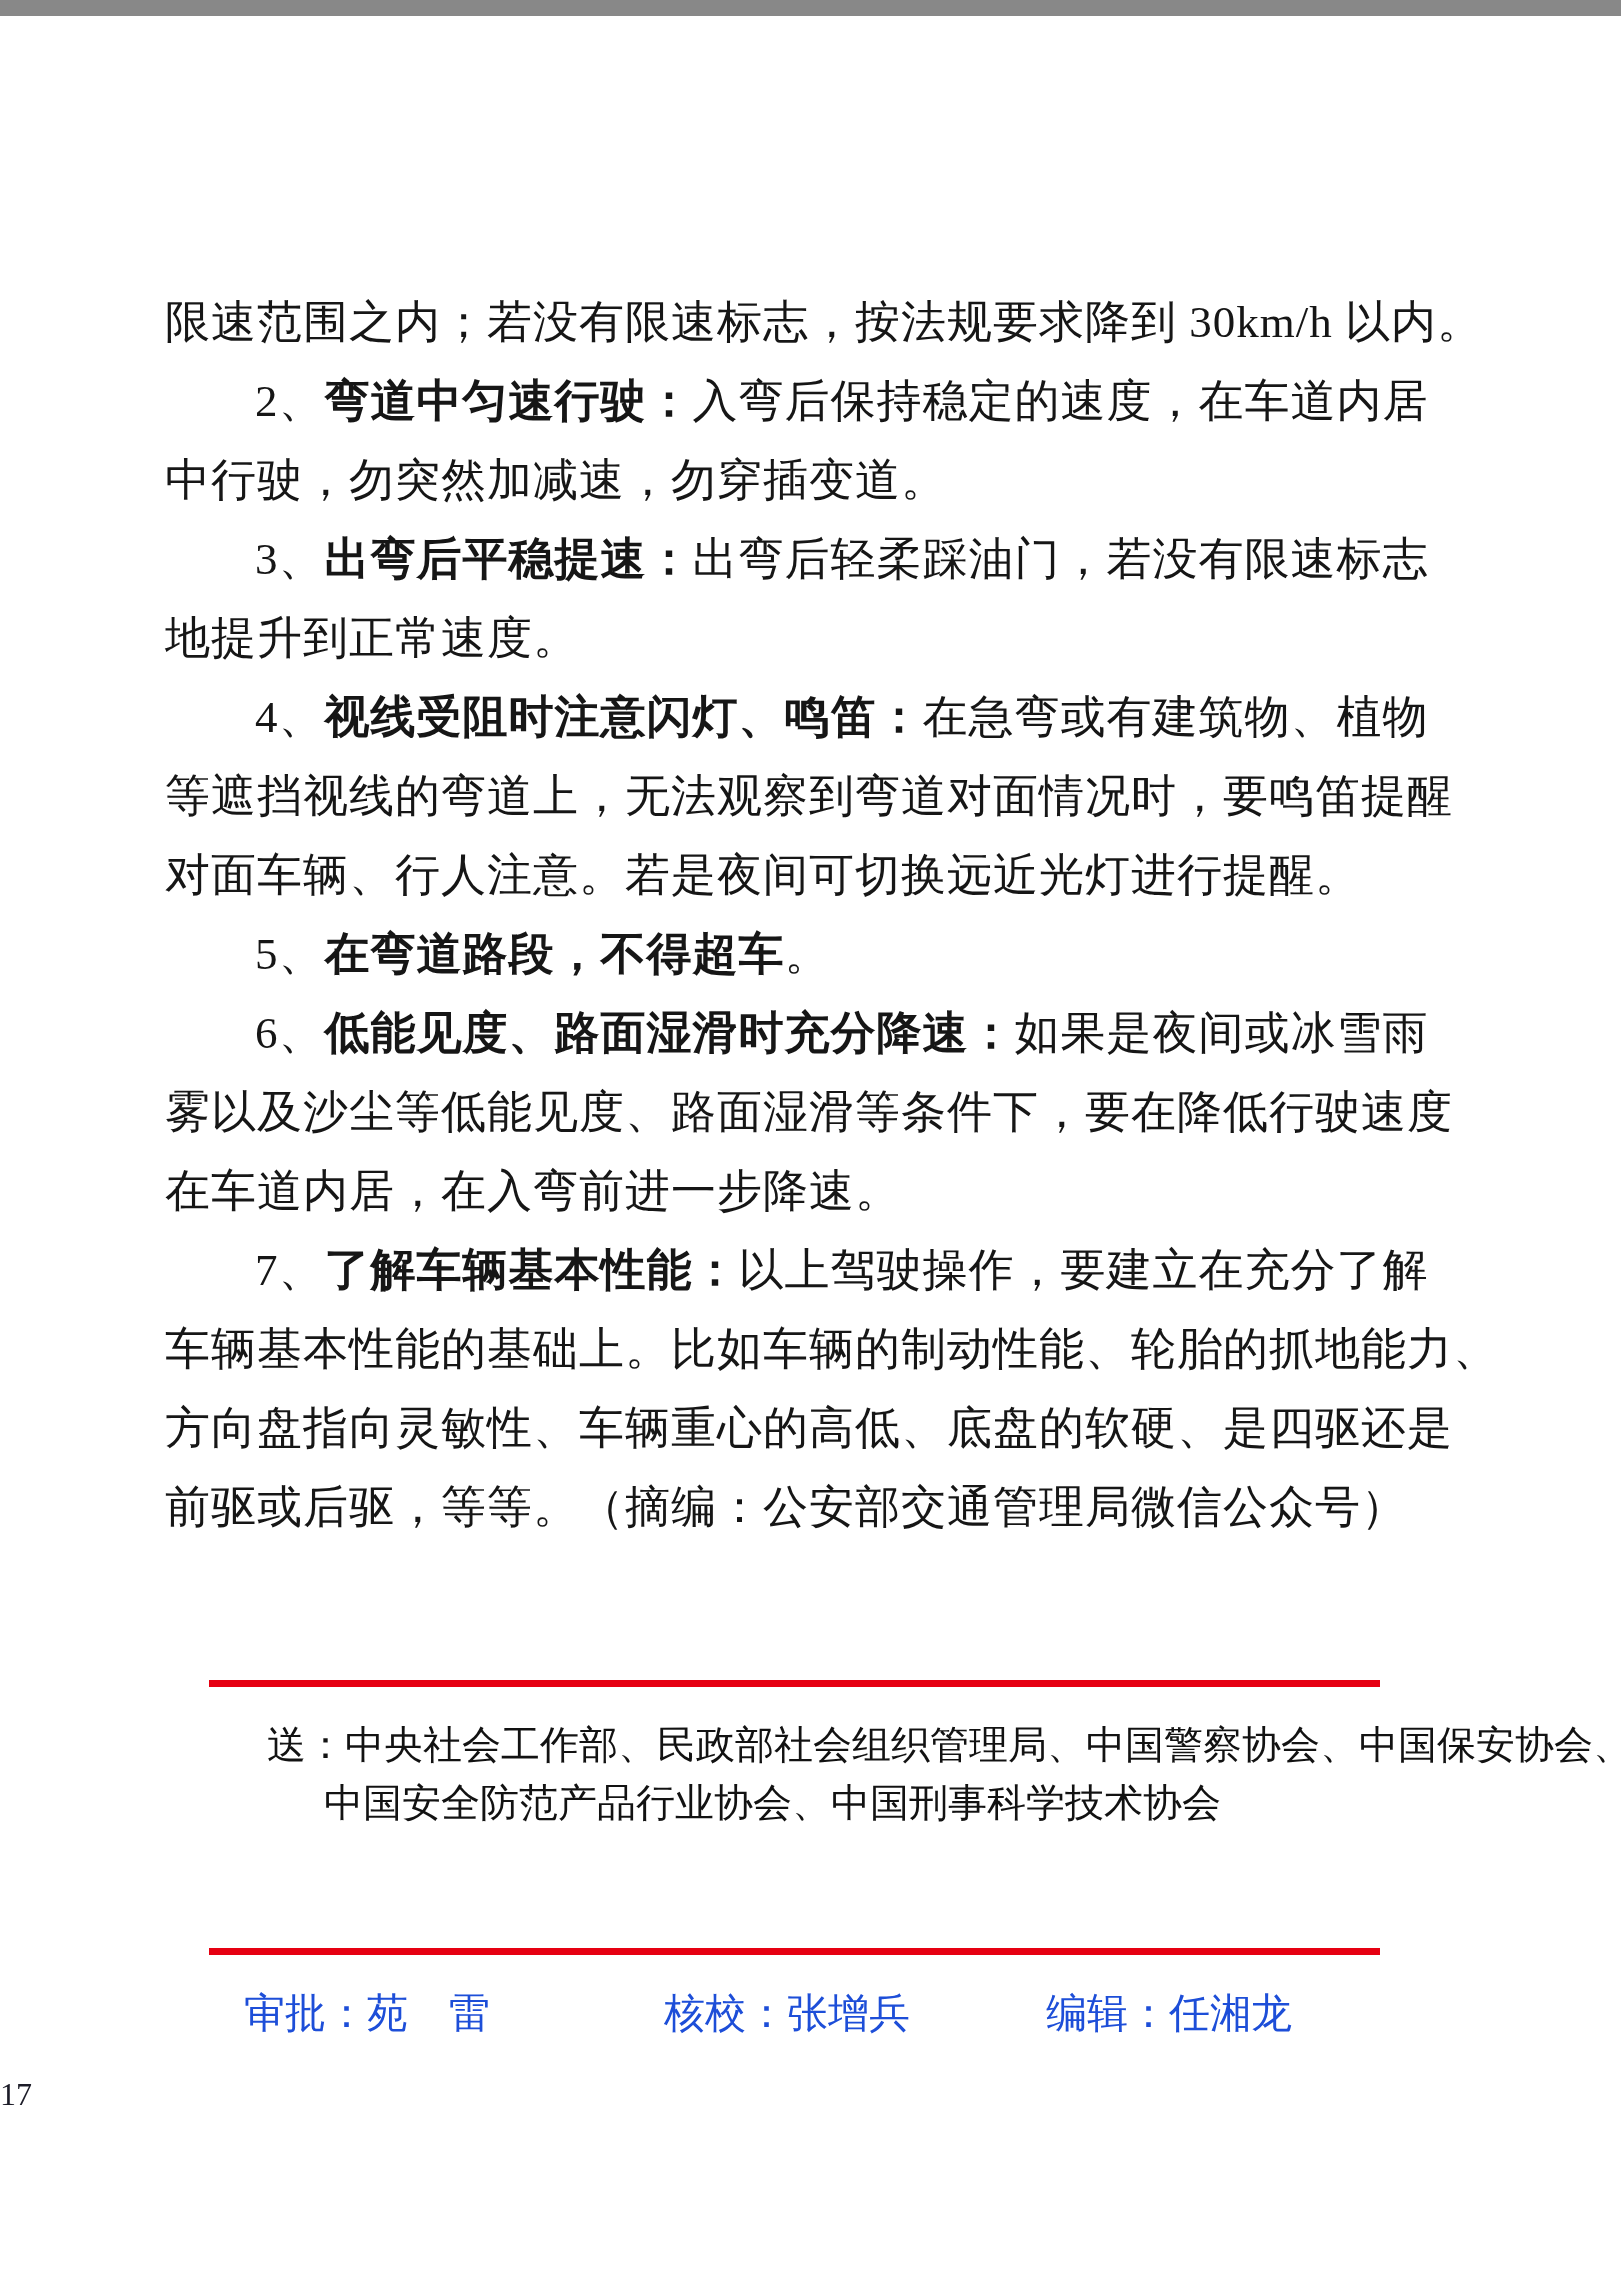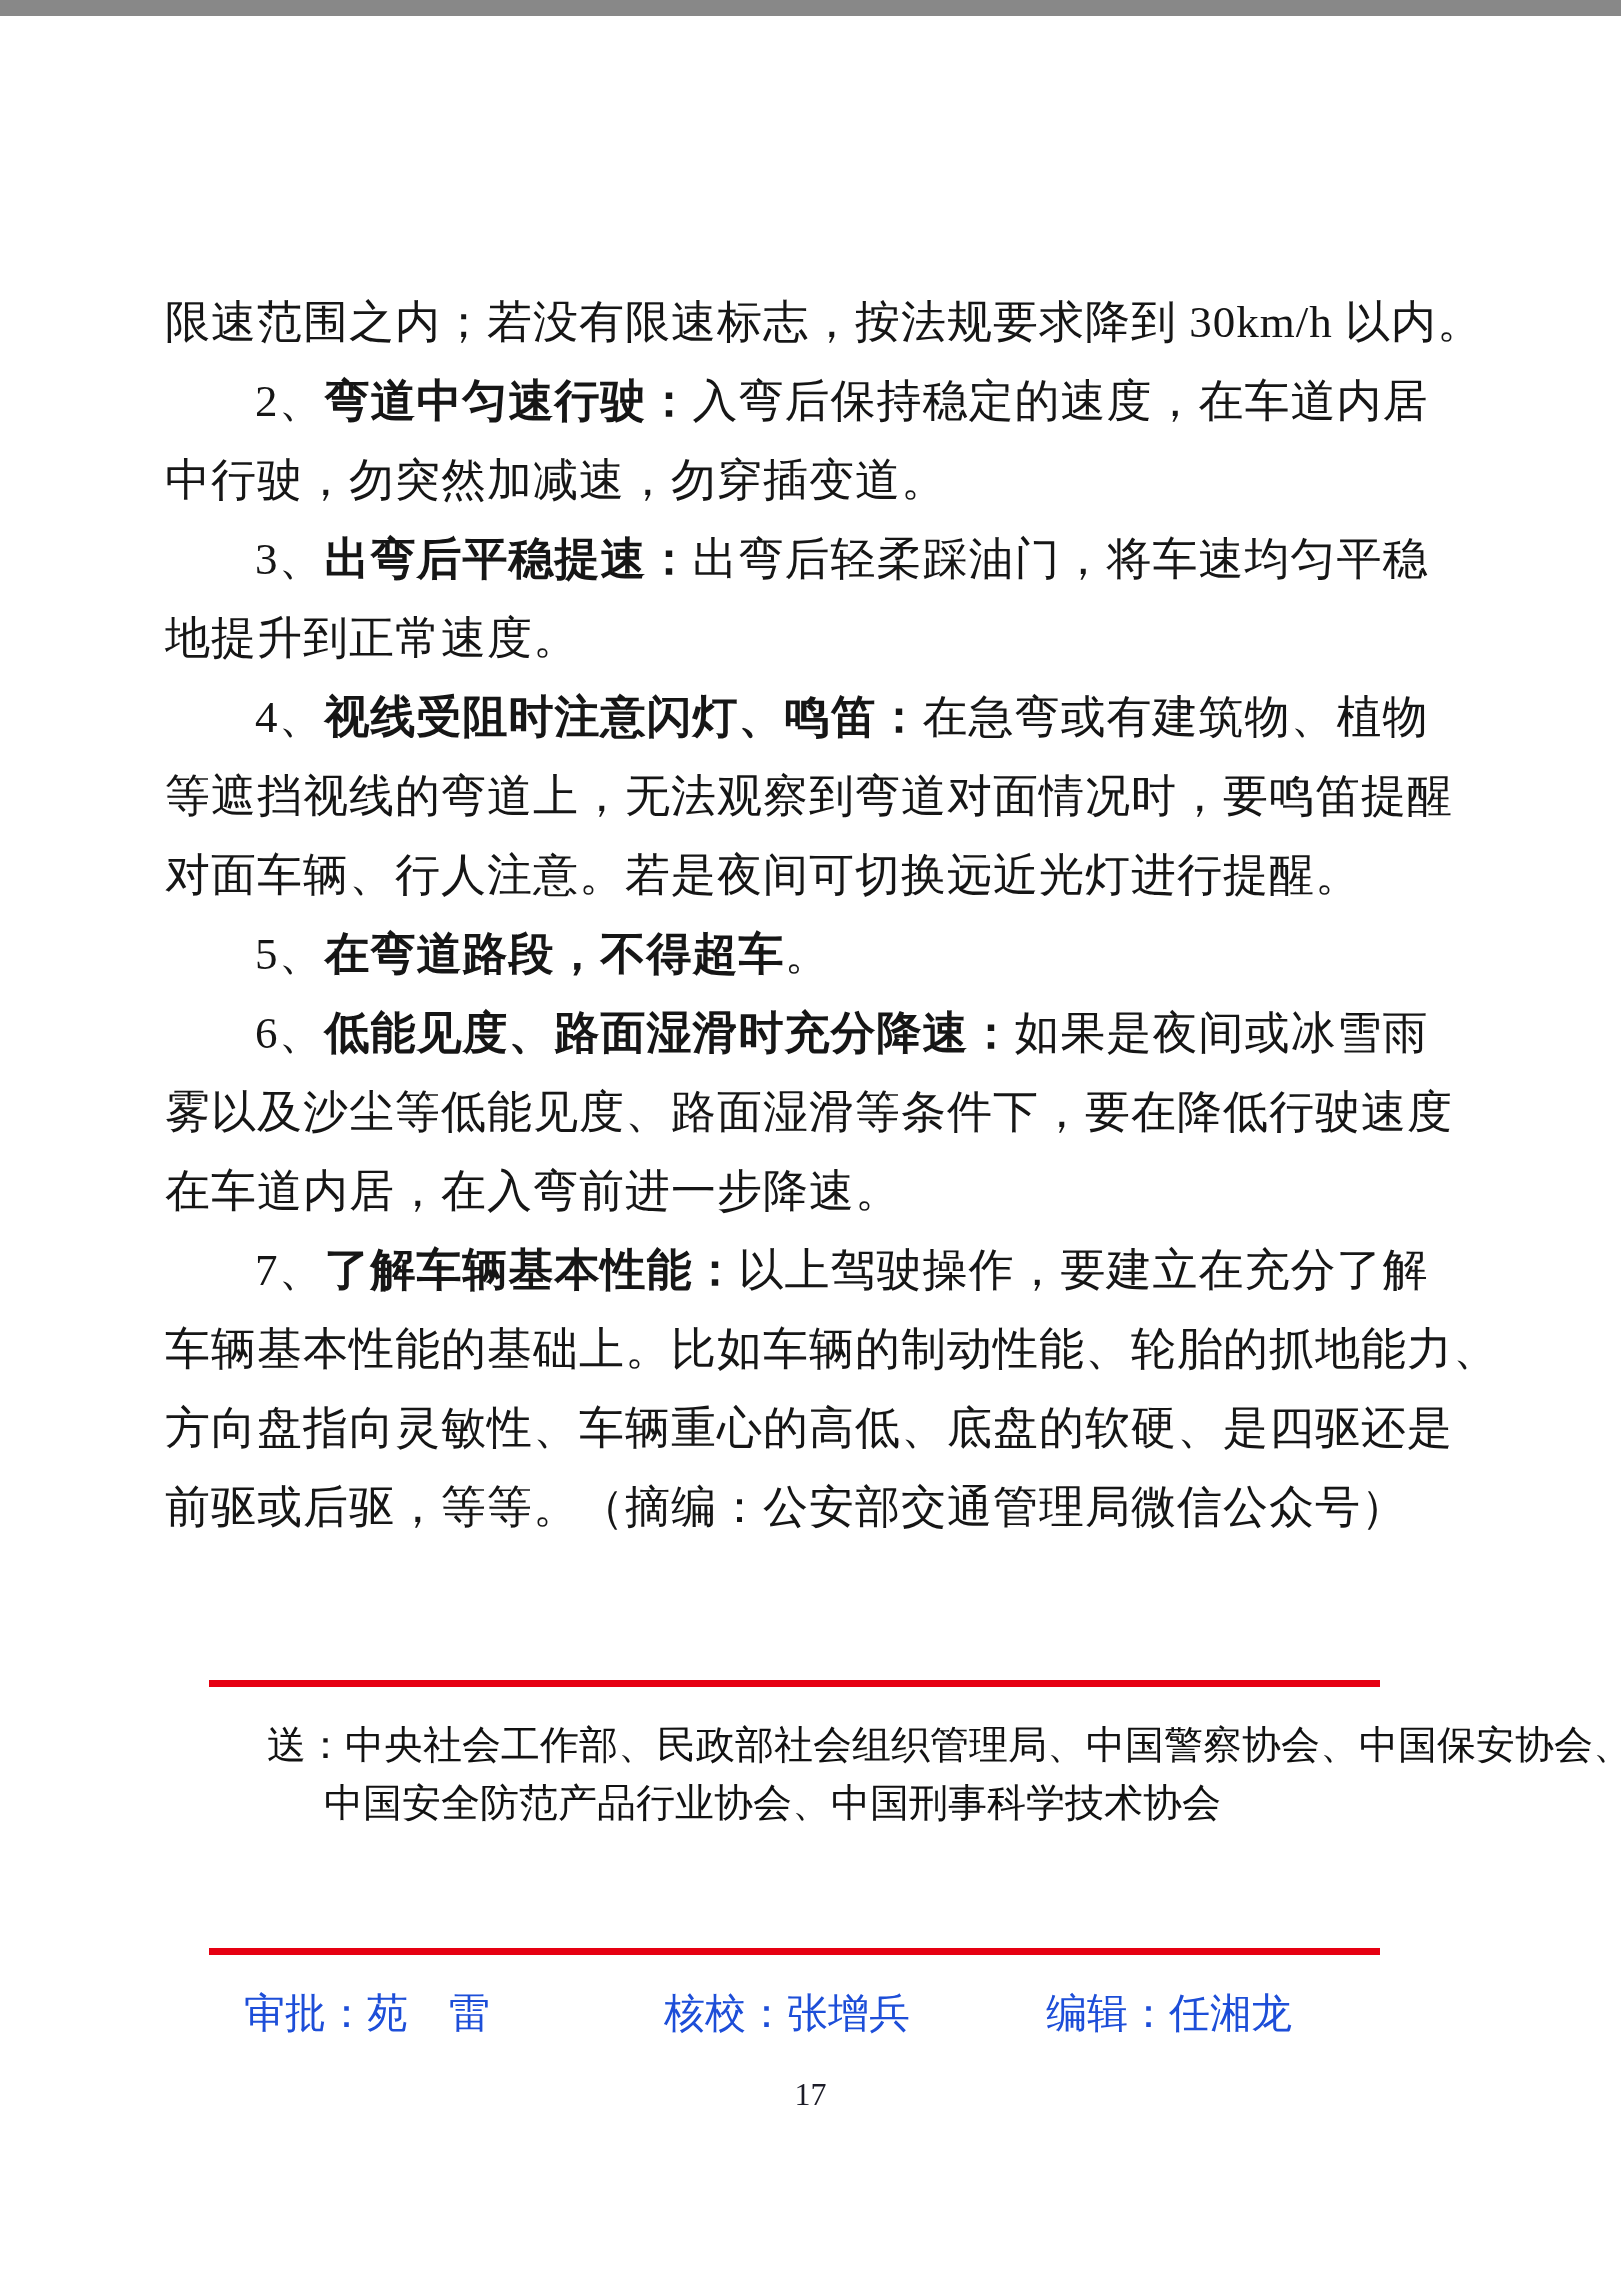"出弯后轻柔踩油门，将车速均匀平稳" span { text: 将车速均匀平稳 -> 若没有限速标志 }
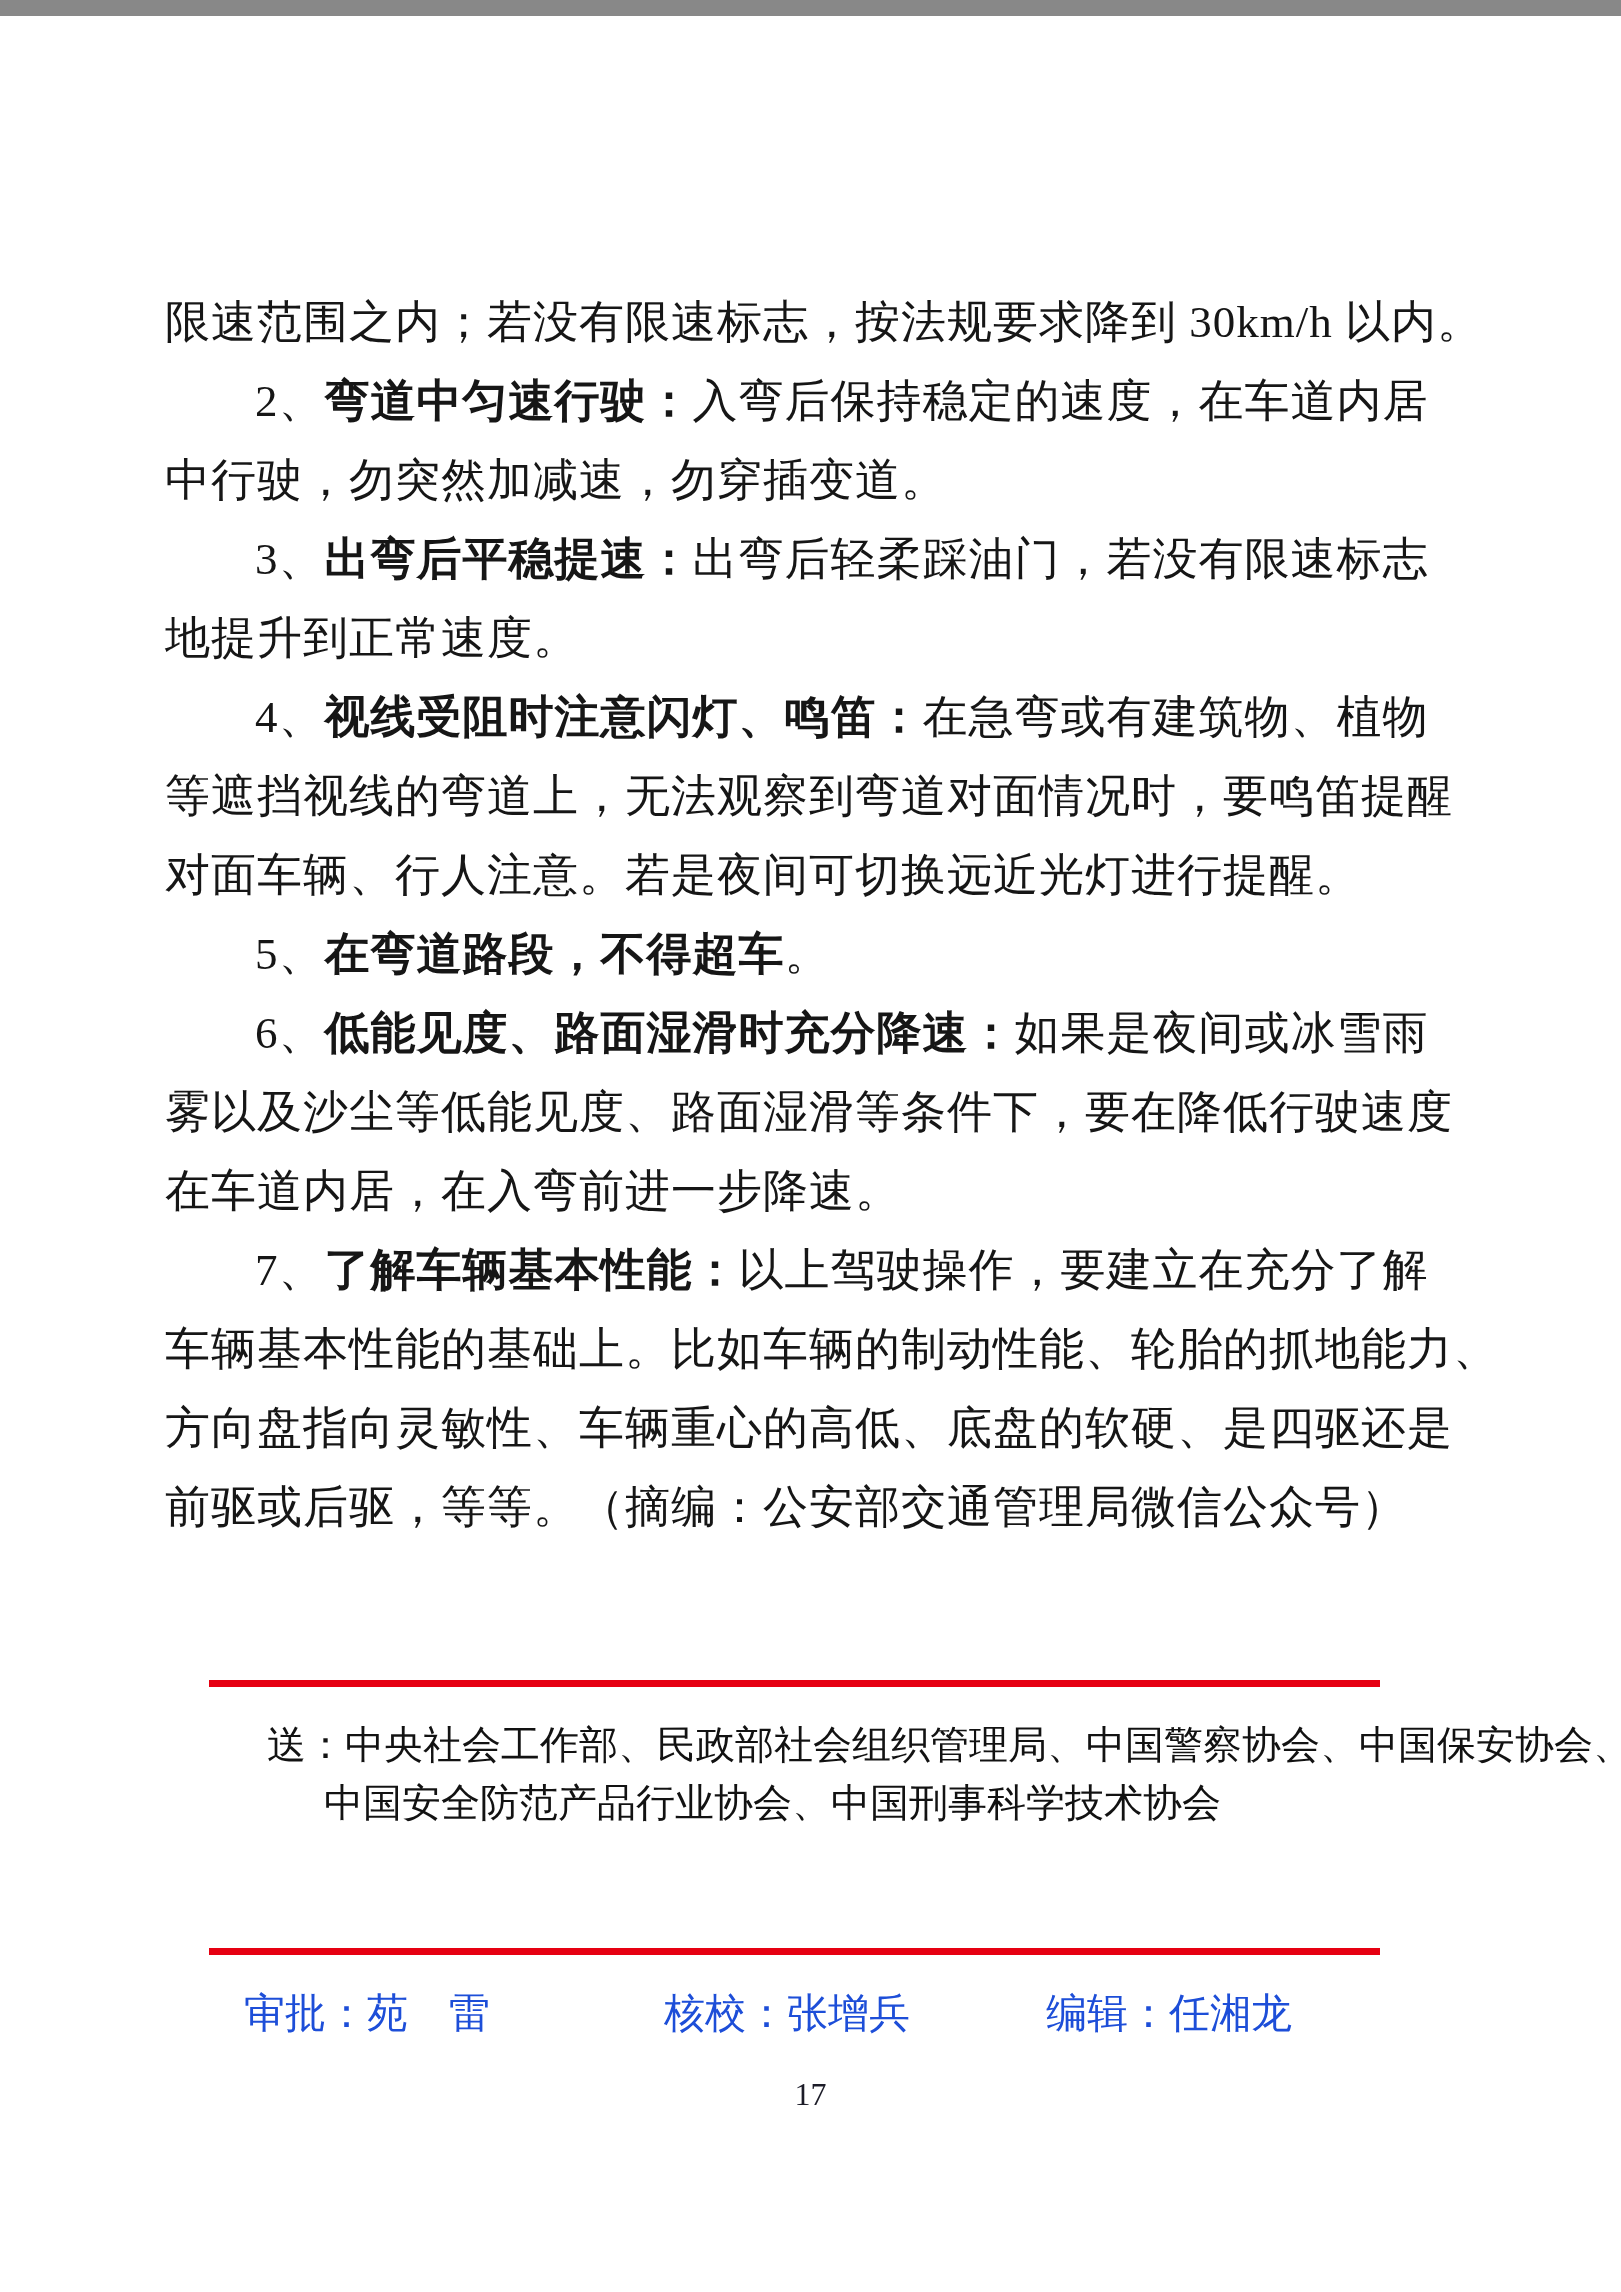"17" .page-number { text-align: center -> none }
